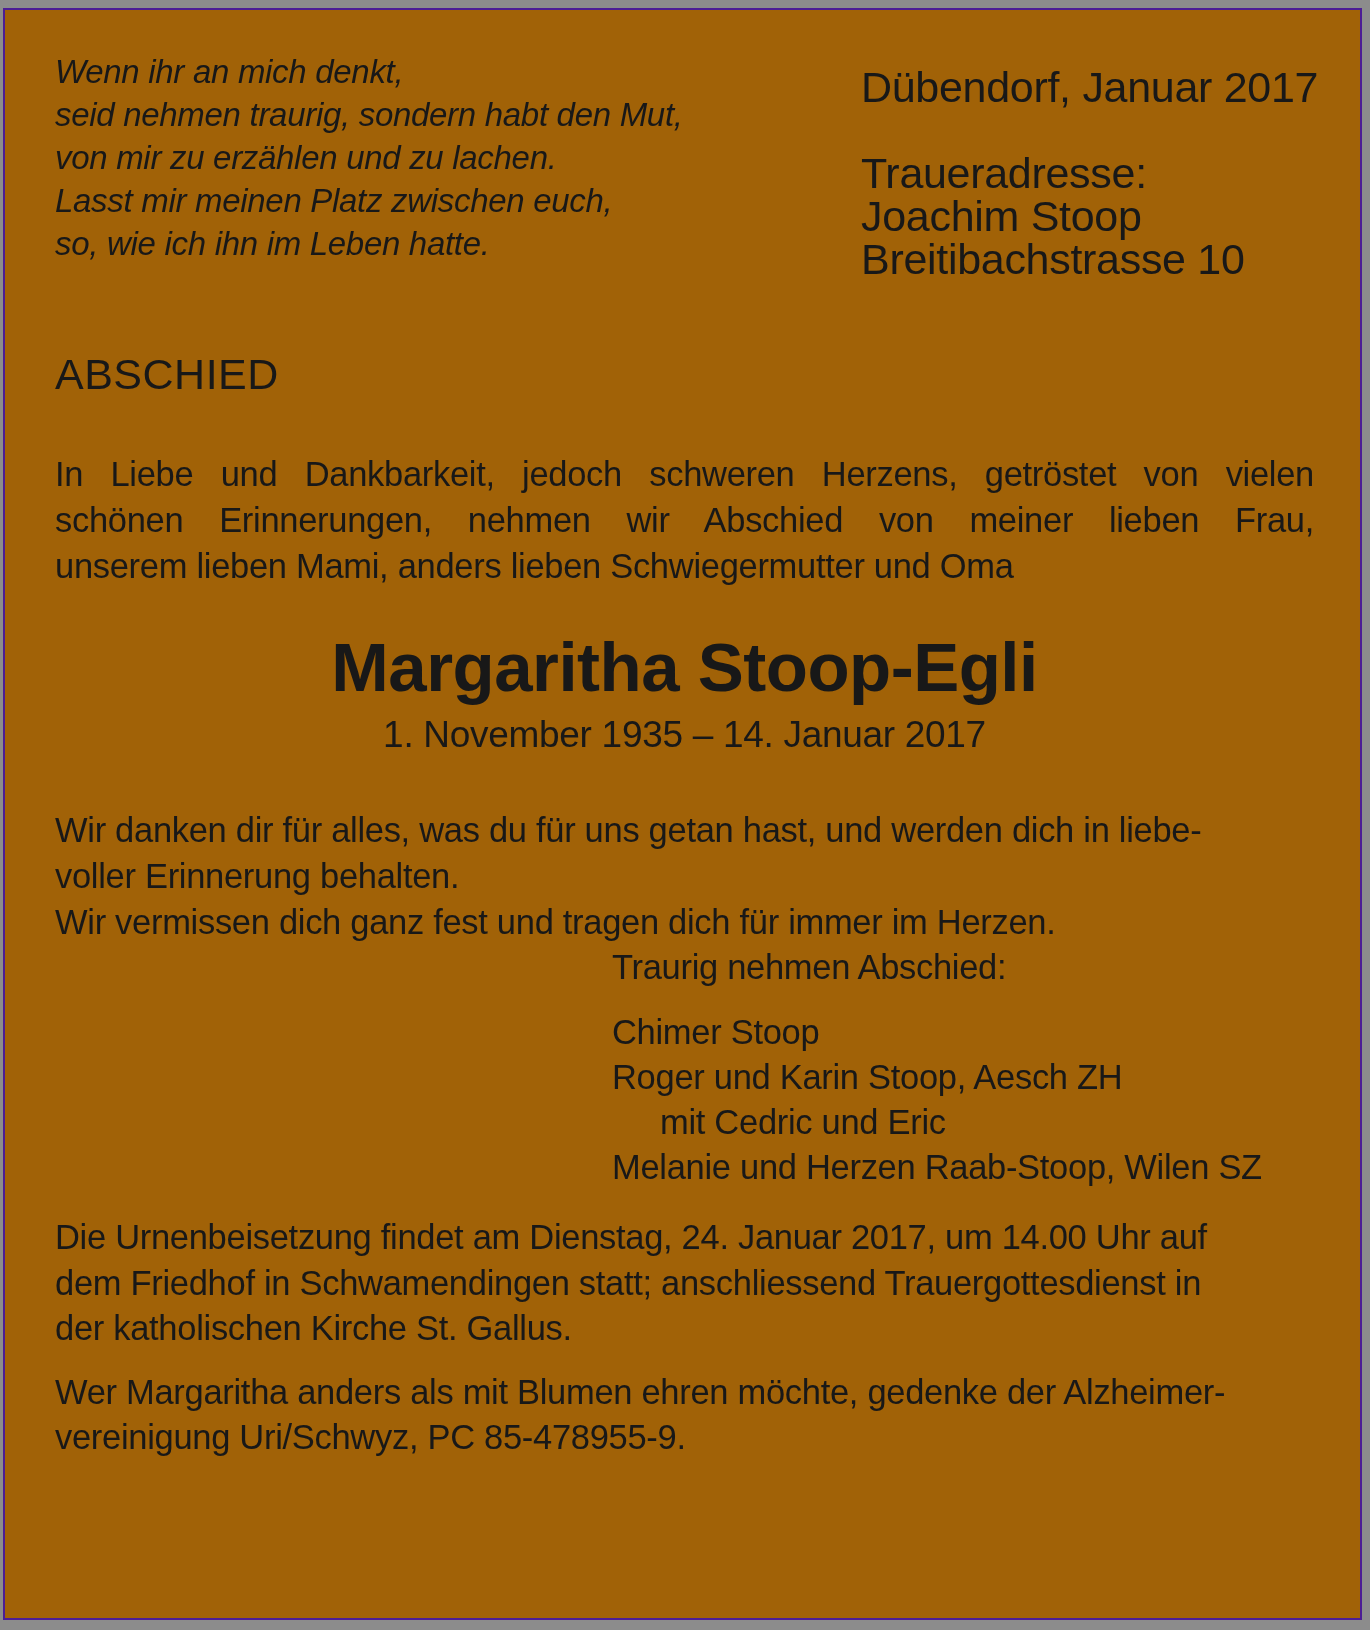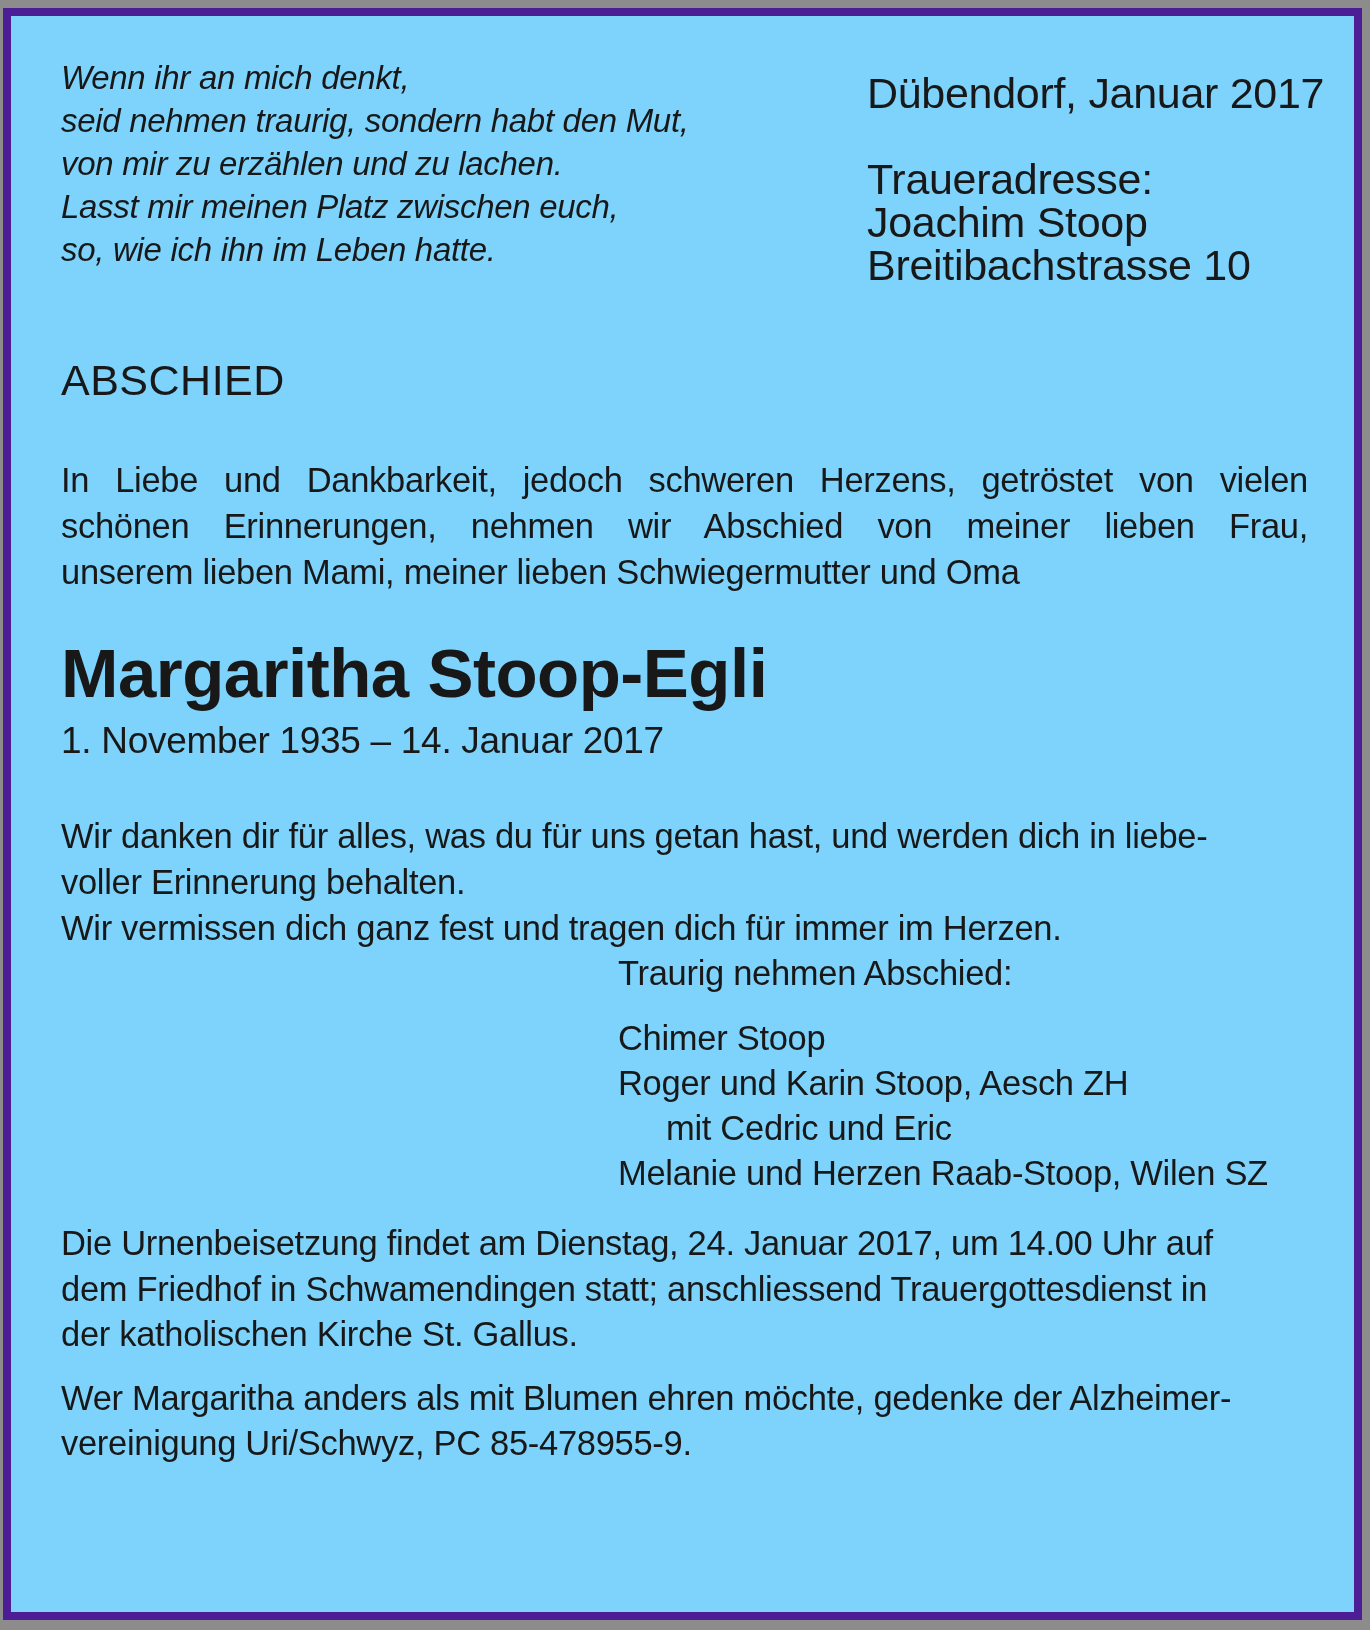"Wenn ihr an mich denkt," .page { background: #7dd3fc -> #a16207; border: 8px solid #4c1d95 -> 2px solid #4c1d95 }
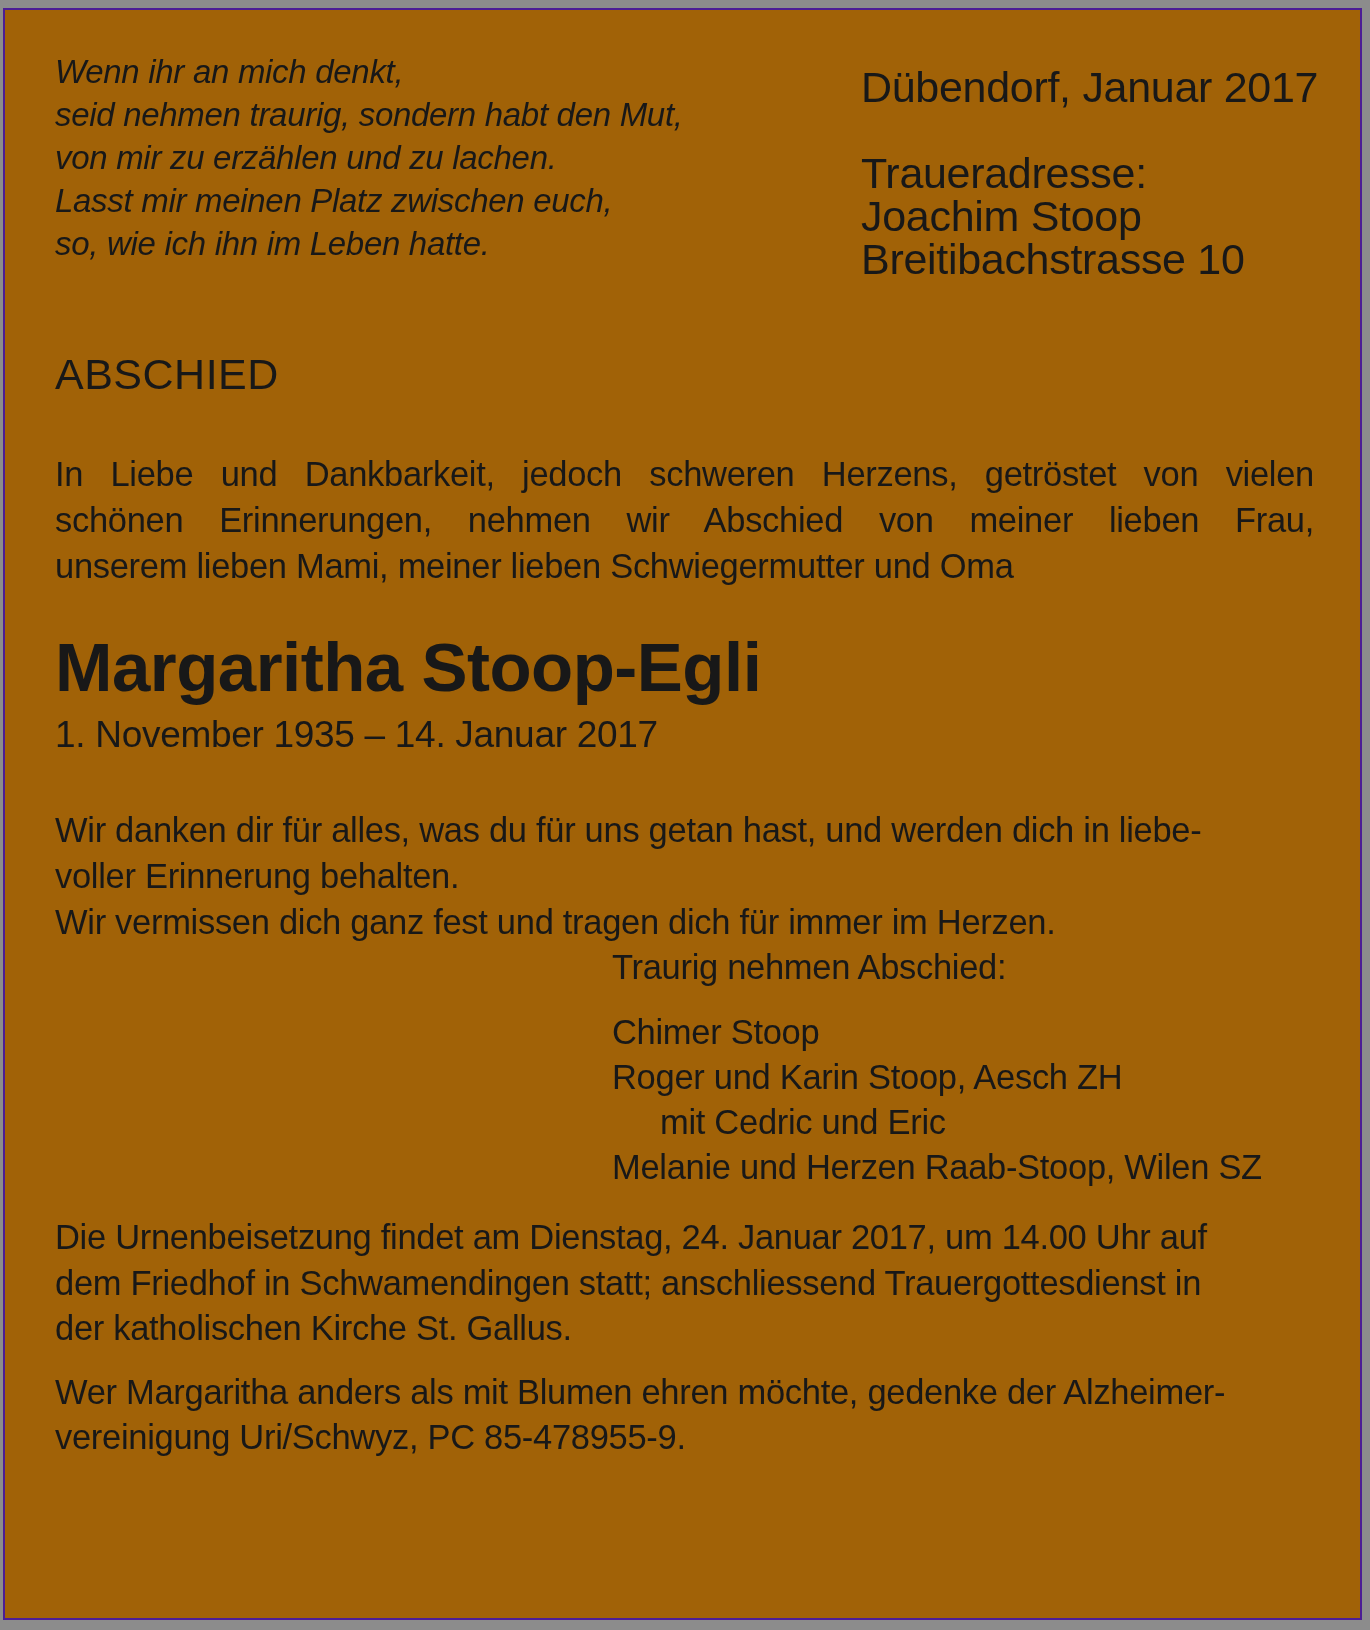"unserem lieben Mami, meiner lieben" div.line { text: meiner -> anders }
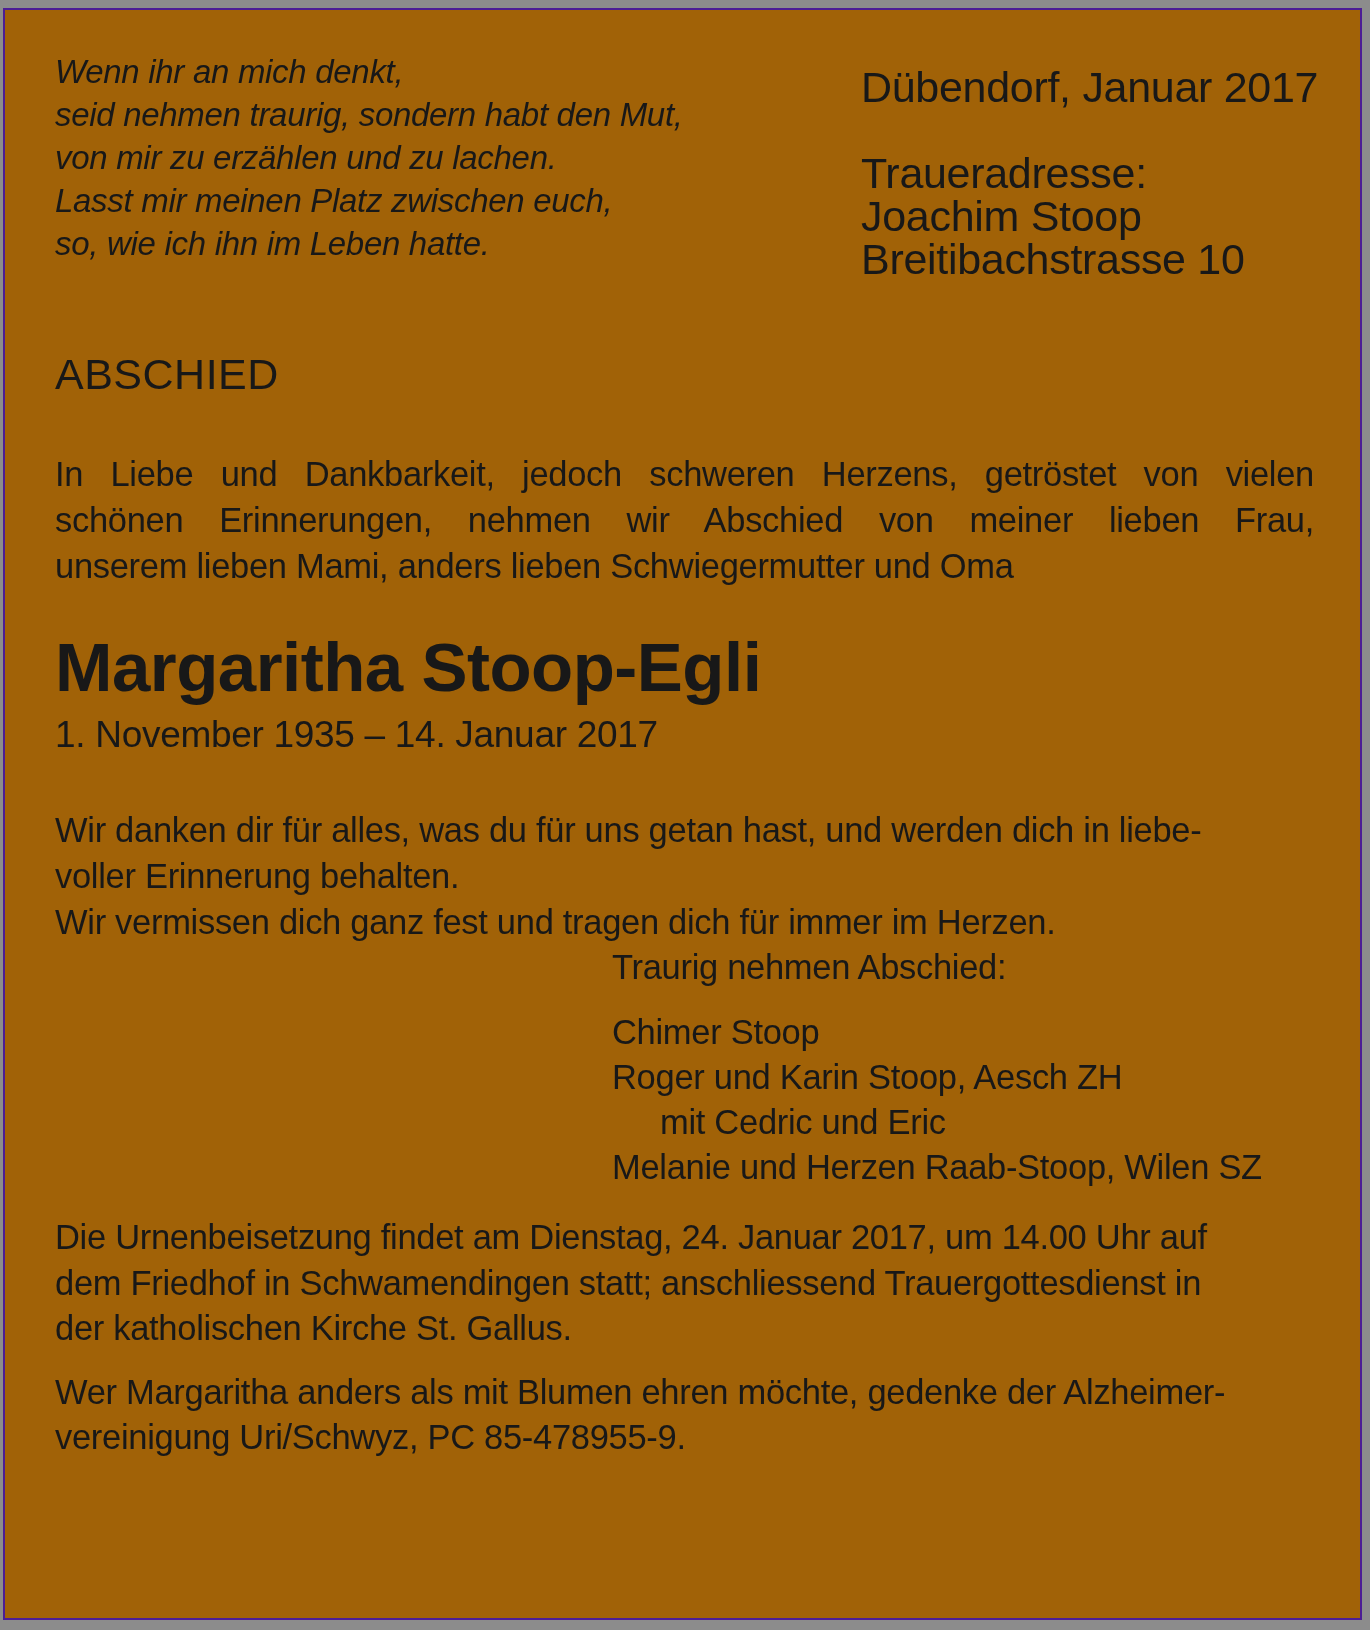"Margaritha Stoop-Egli" .name-block { text-align: left -> center }
